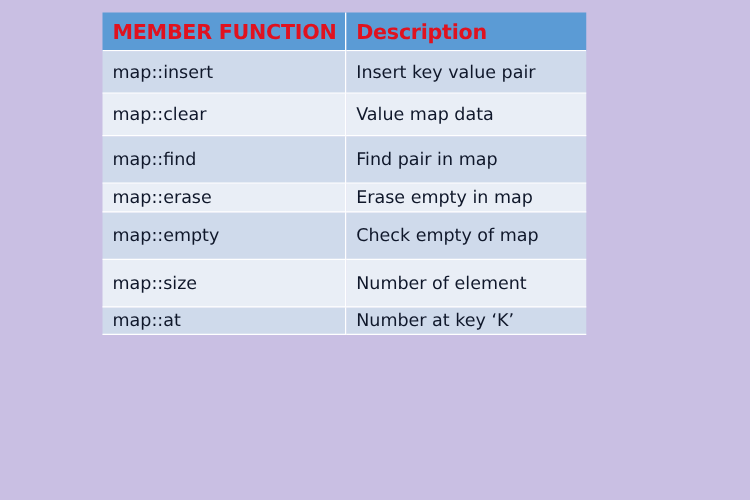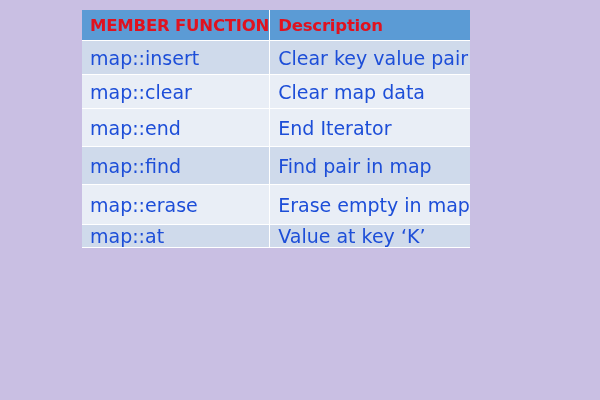"map::insert" .tbl td { color: #1d4ed8 -> #0f172a; font-size: 19px -> 14px }
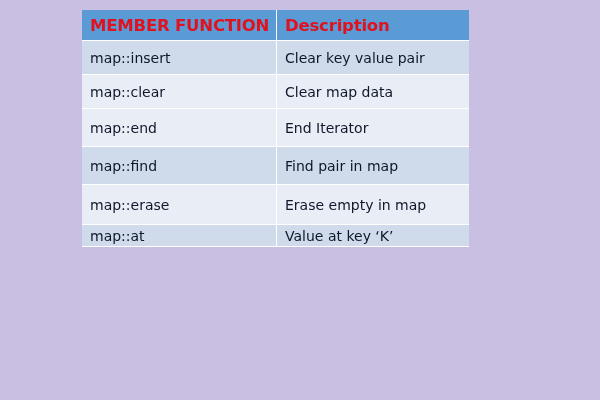"Clear key value pair" td { text: Clear -> Insert }
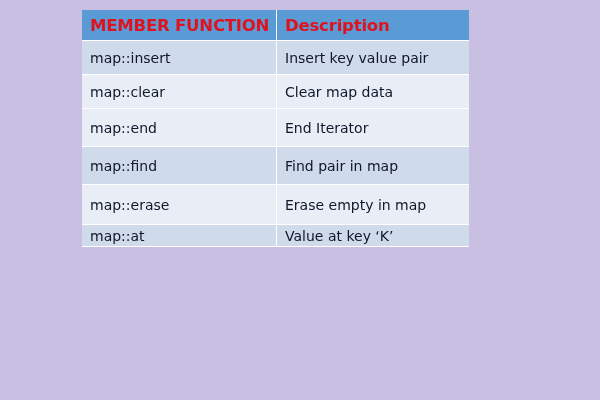"Clear map data" td { text: Clear -> Value }
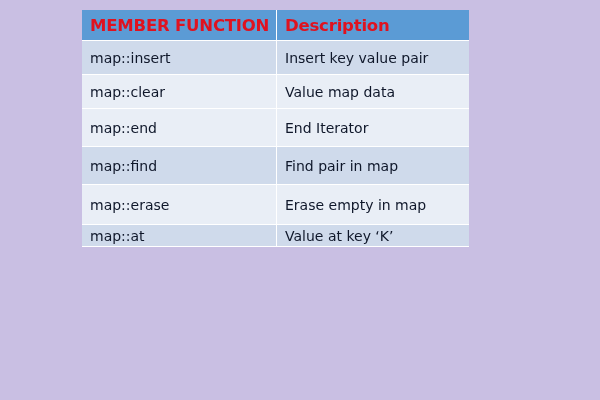"map::end" tr.even { html: <tr> <td>map::end</td> <td>End Iterator</td> </tr> -> none }
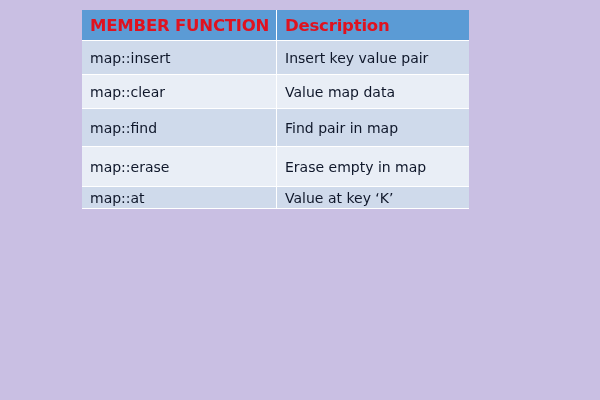"map::erase" tr.even { height: 40px -> 23px }
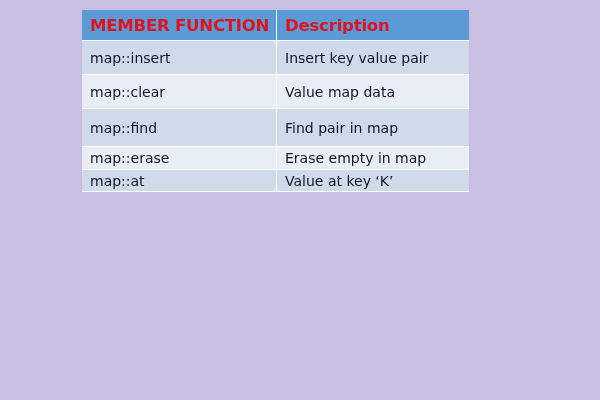"map::empty" tr.odd { html: none -> <tr> <td>map::empty</td> <td>Check empty of map</td> </tr> }
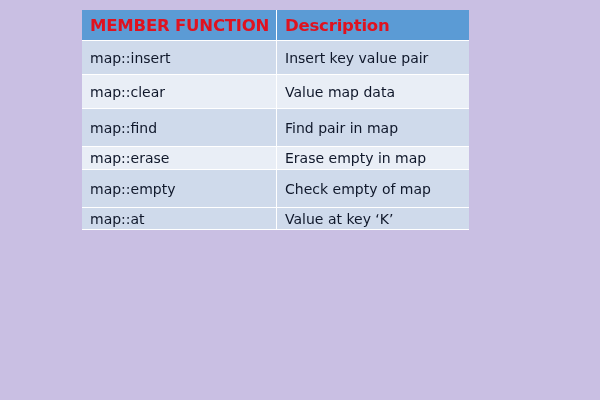"map::size" tr.even { html: none -> <tr> <td>map::size</td> <td>Number of element</td> </tr> }
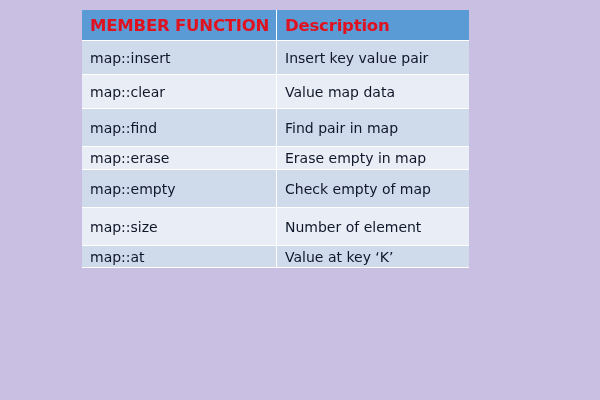"Value at key ‘K’" td { text: Value -> Number }
